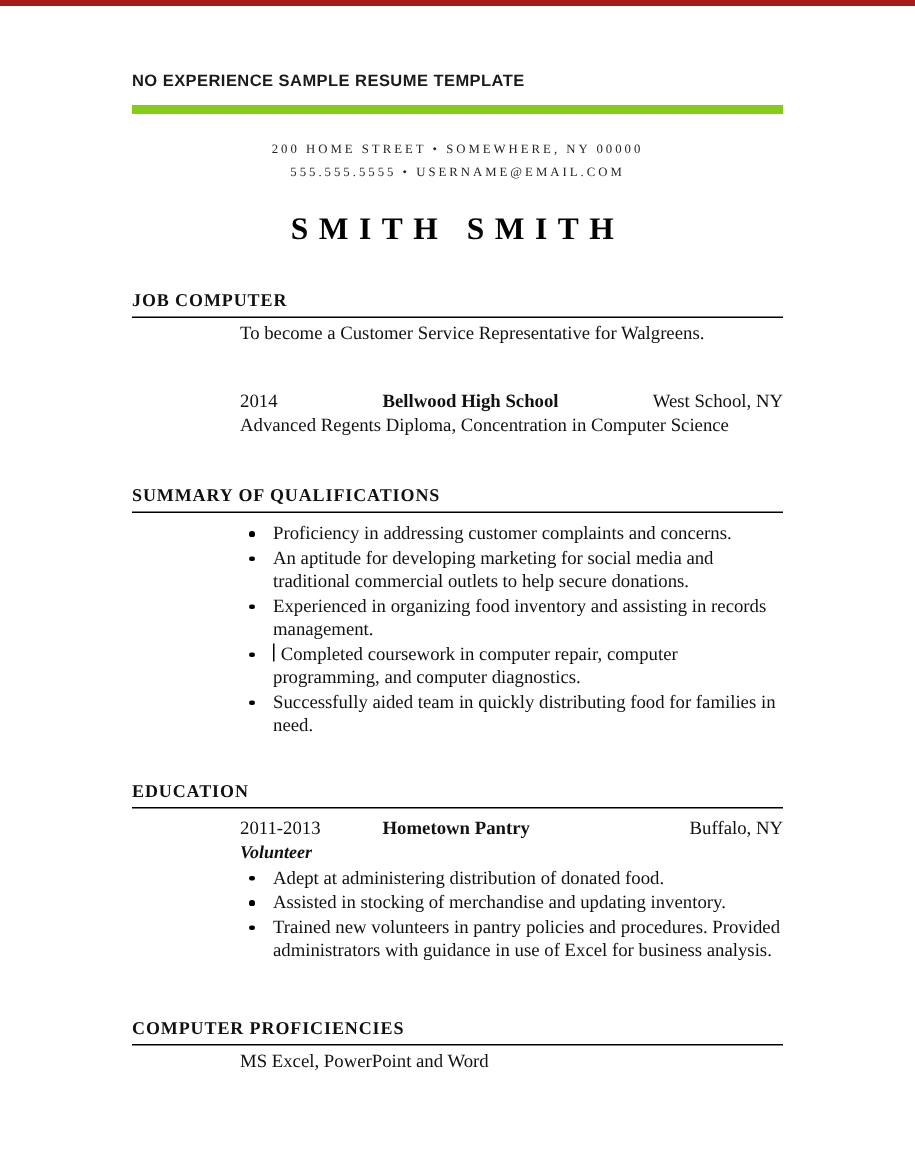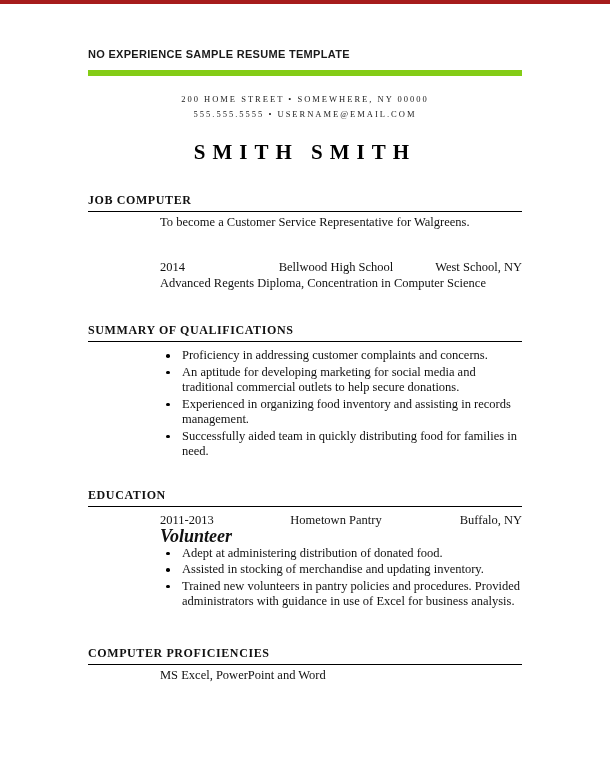"Bellwood High School" .row .col-mid { font-weight: none -> bold; text-align: center -> left }
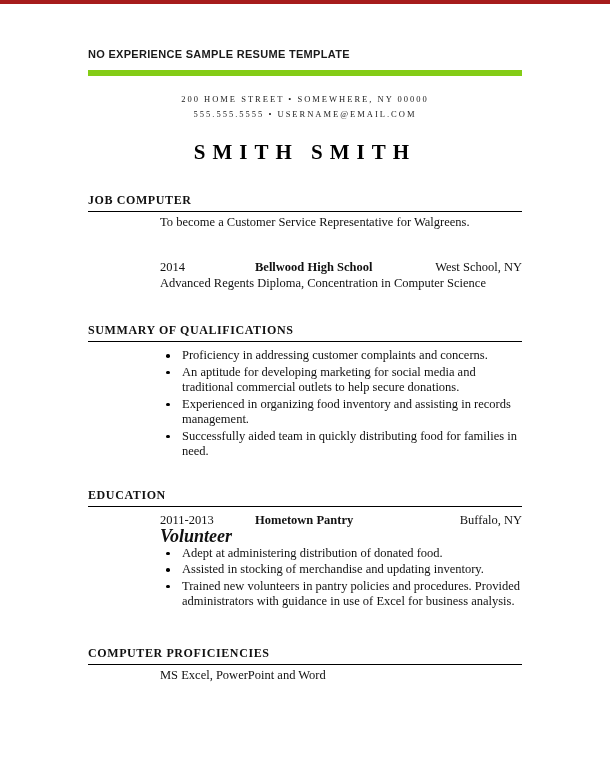"Completed coursework in computer repair," li { html: none -> <li> <span></span><span></span> <span>Completed coursework in computer repair, computer programming, and computer diagnostics.</span> </li> }
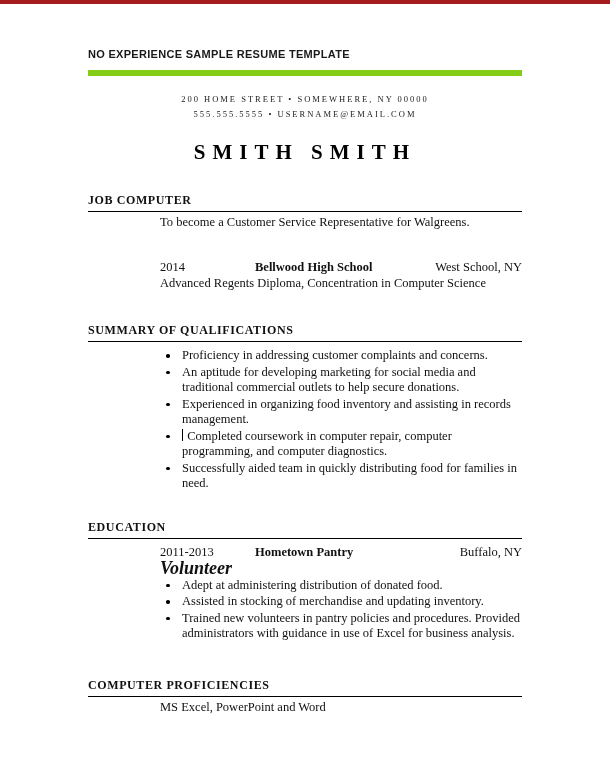"Volunteer" .role { font-size: 18px -> 12px }
